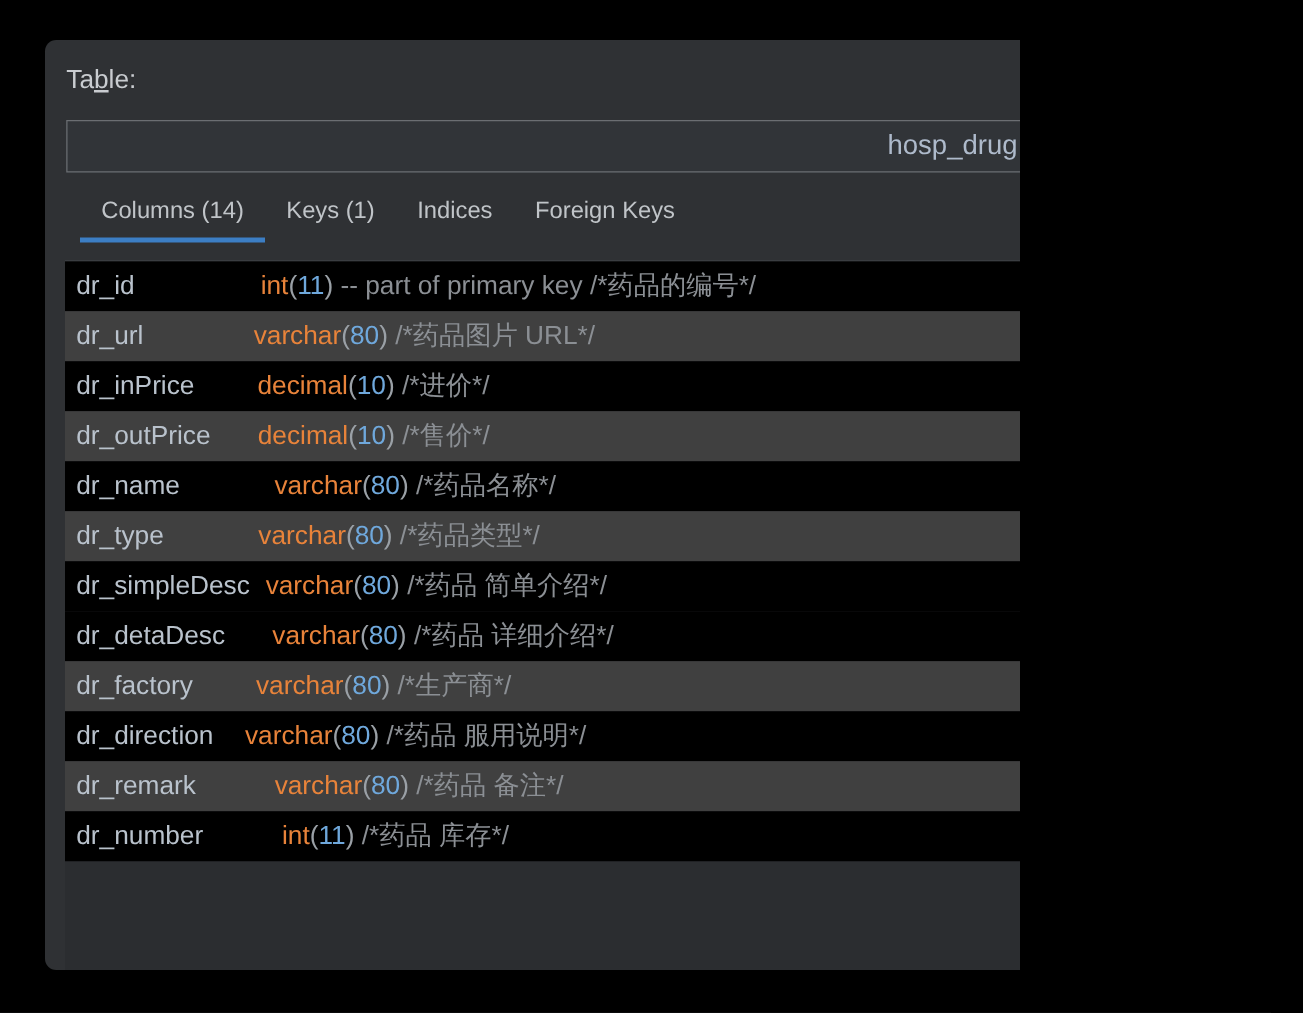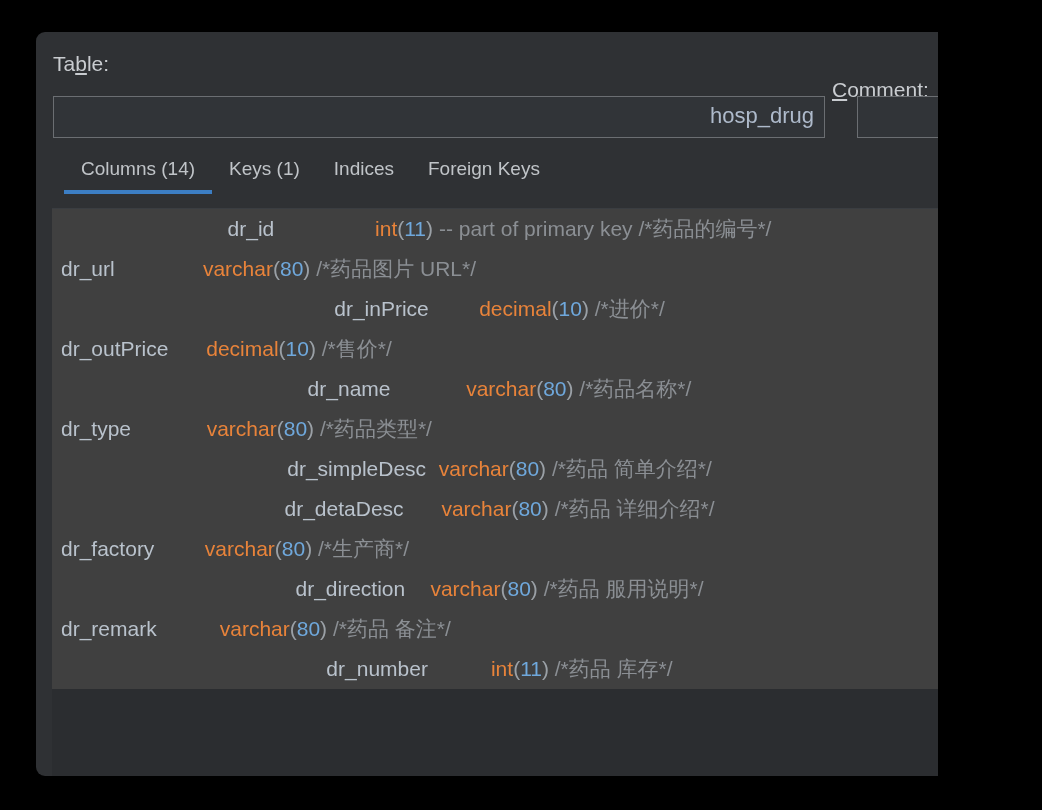"Table:" #table-editor-panel { width: 902px -> 780px }
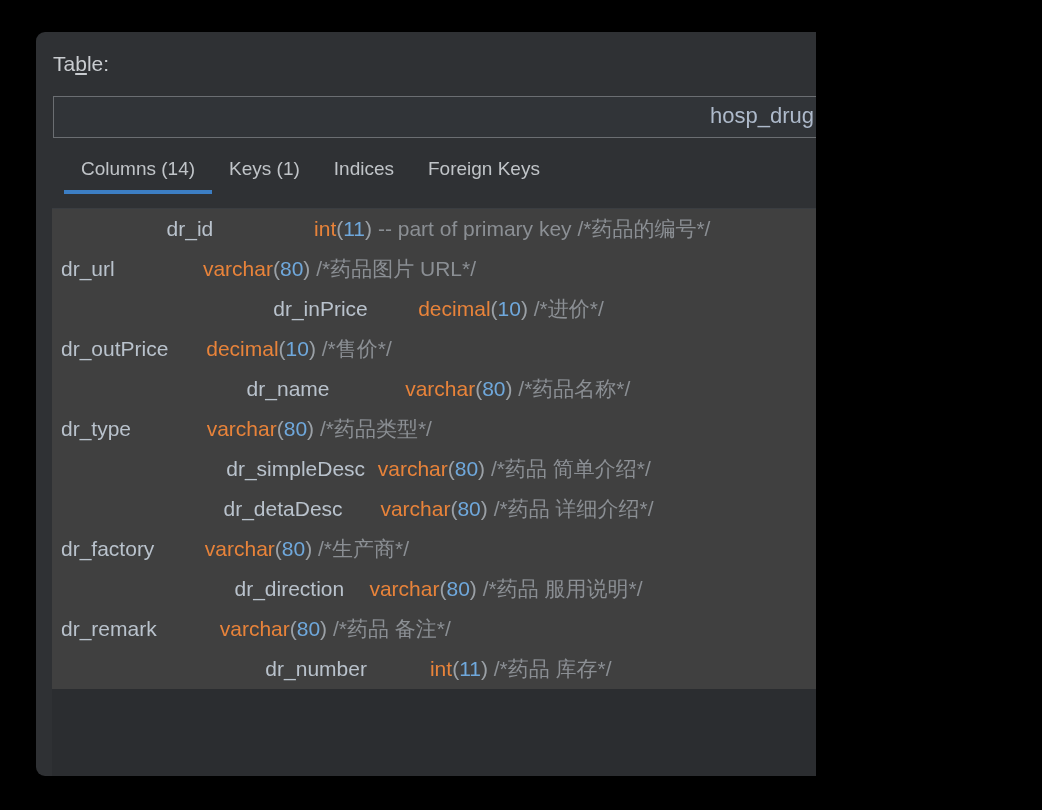"dr_id int(11) -- part of" .column-row.odd { background: #404040 -> #000000; text-align: center -> none }
